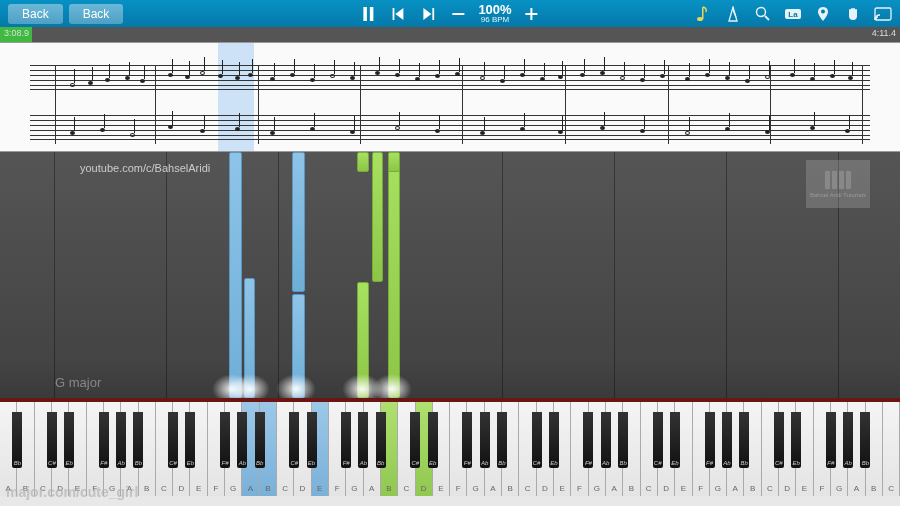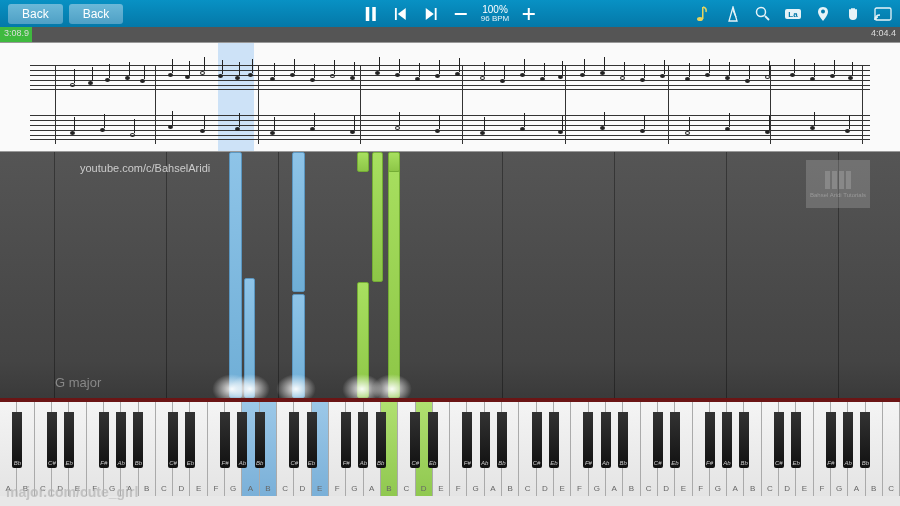"100%" .tempo-big { font-size: 10px -> 13px; font-weight: normal -> bold }
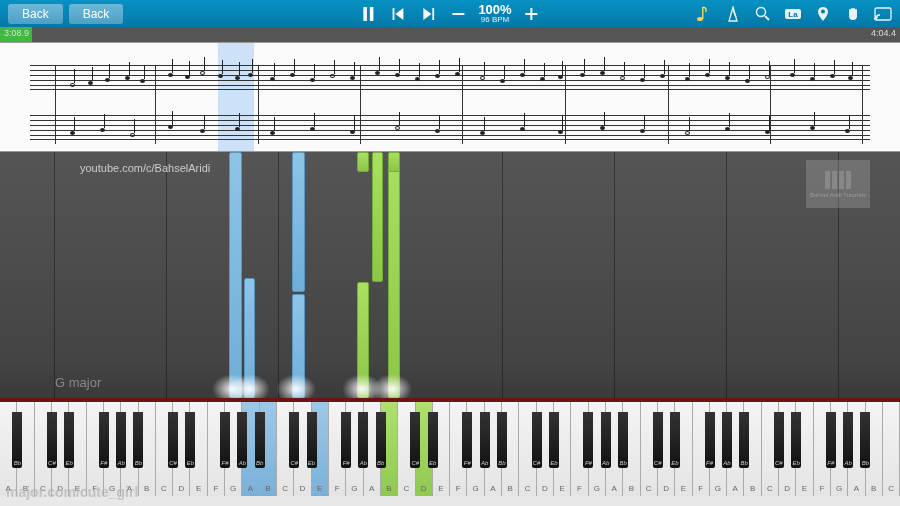"4:04.4" div.tl-time { text: 4:04.4 -> 4:11.4 }
